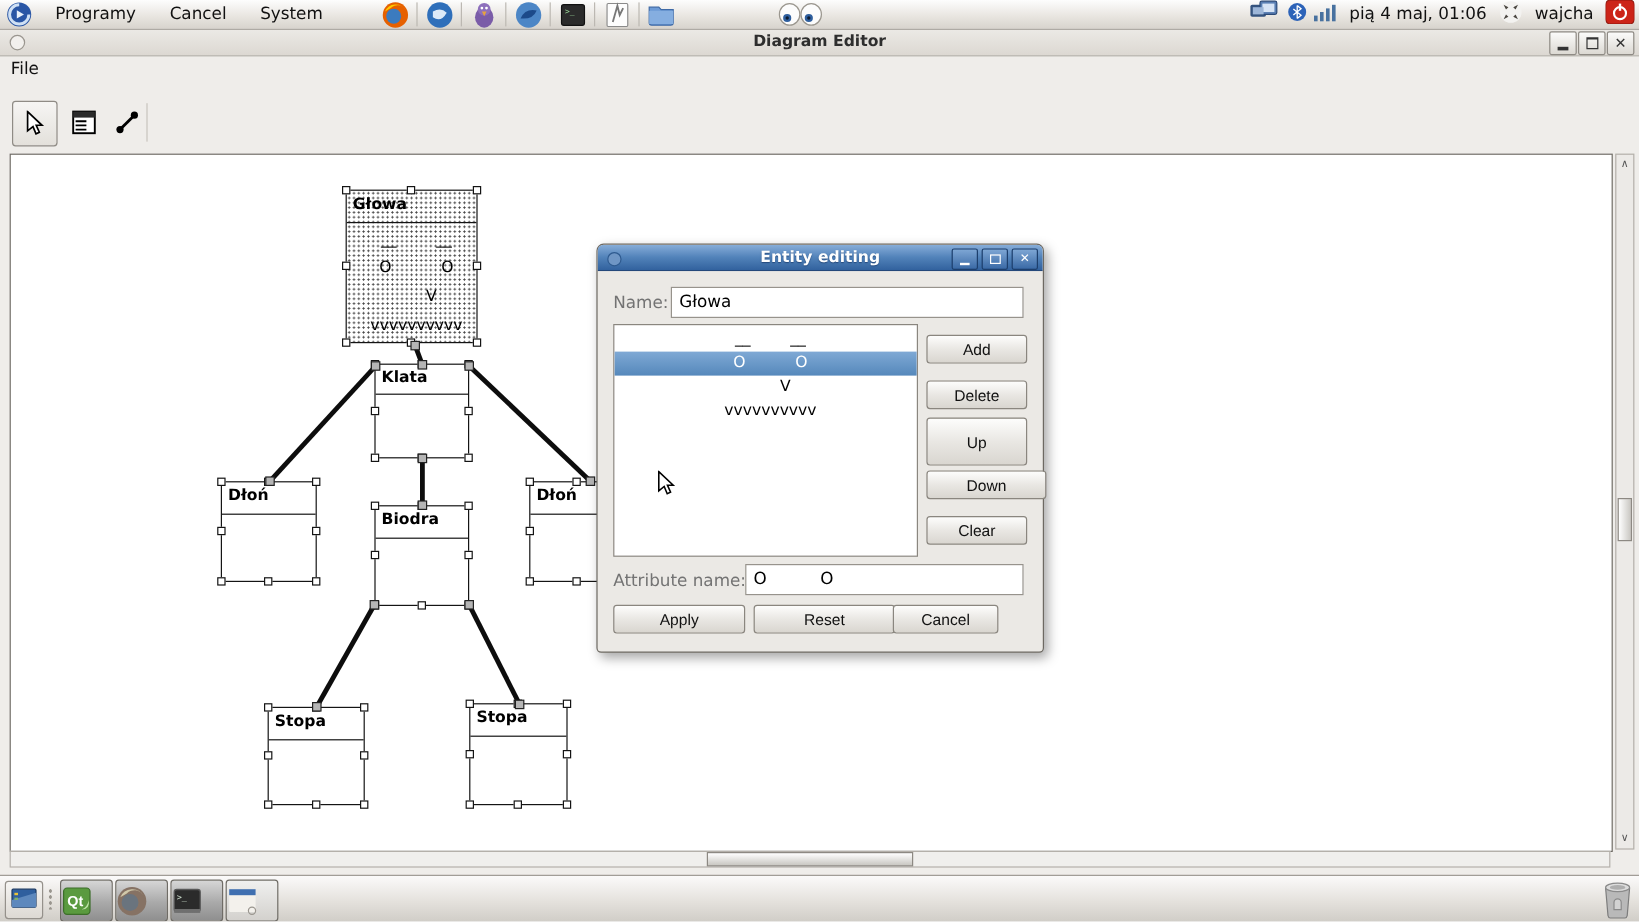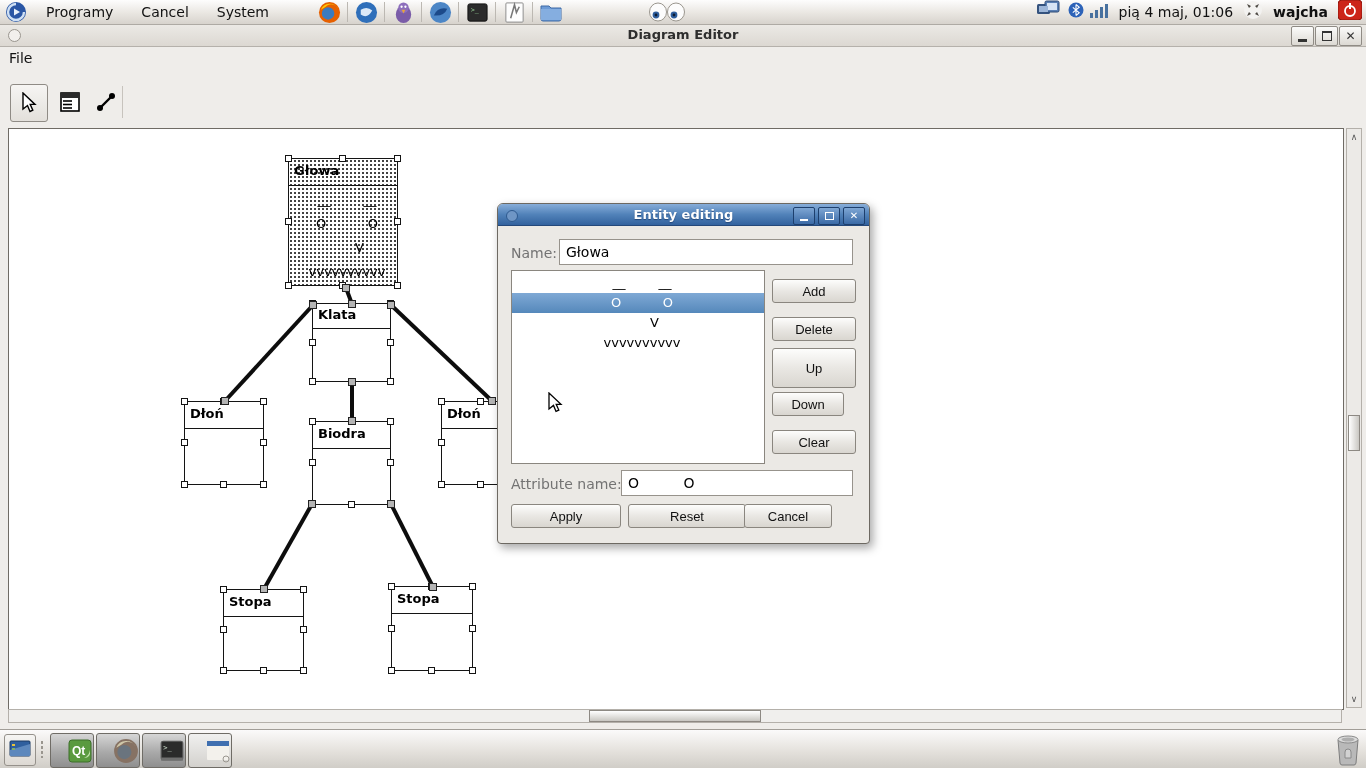"wajcha" .user { font-weight: bold -> normal }
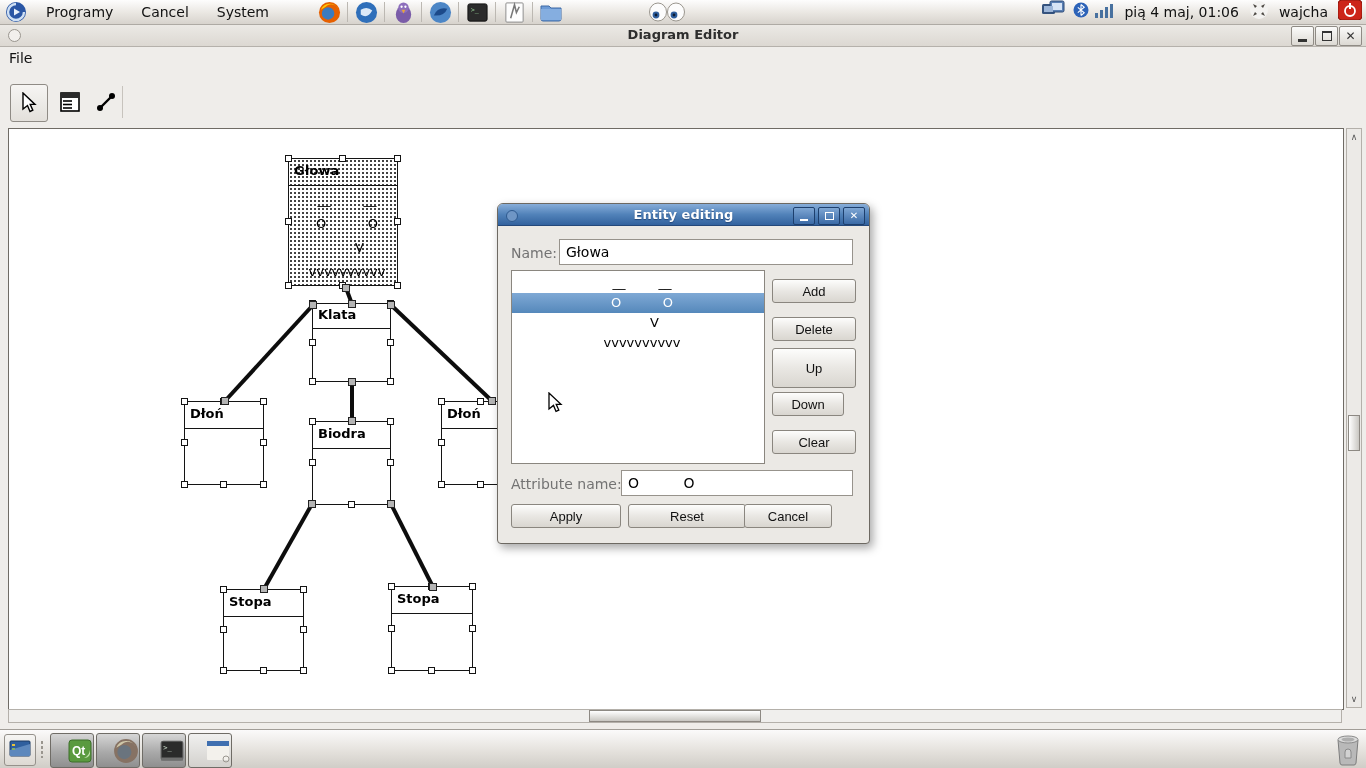"Down" button.gbtn { width: 72px -> 100px }
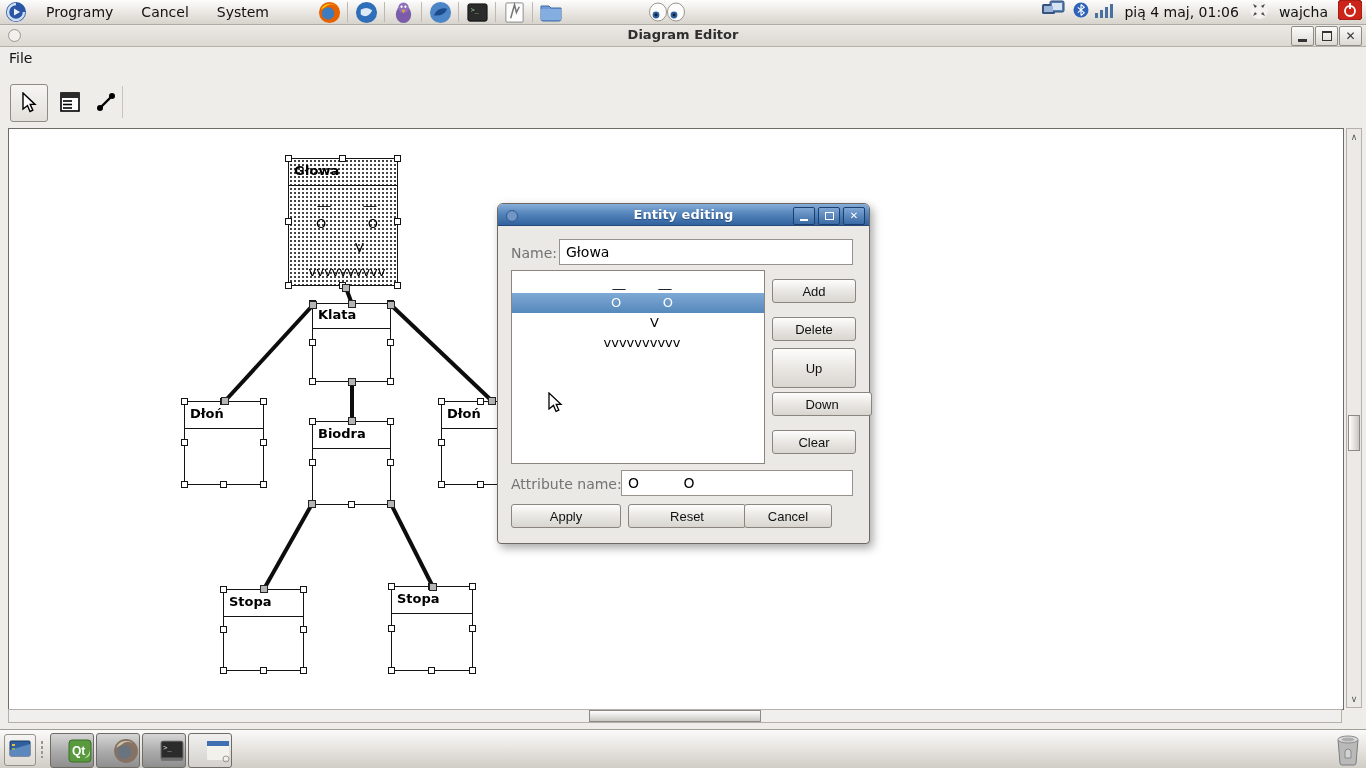"Qt" .task { justify-content: flex-end -> flex-start }
